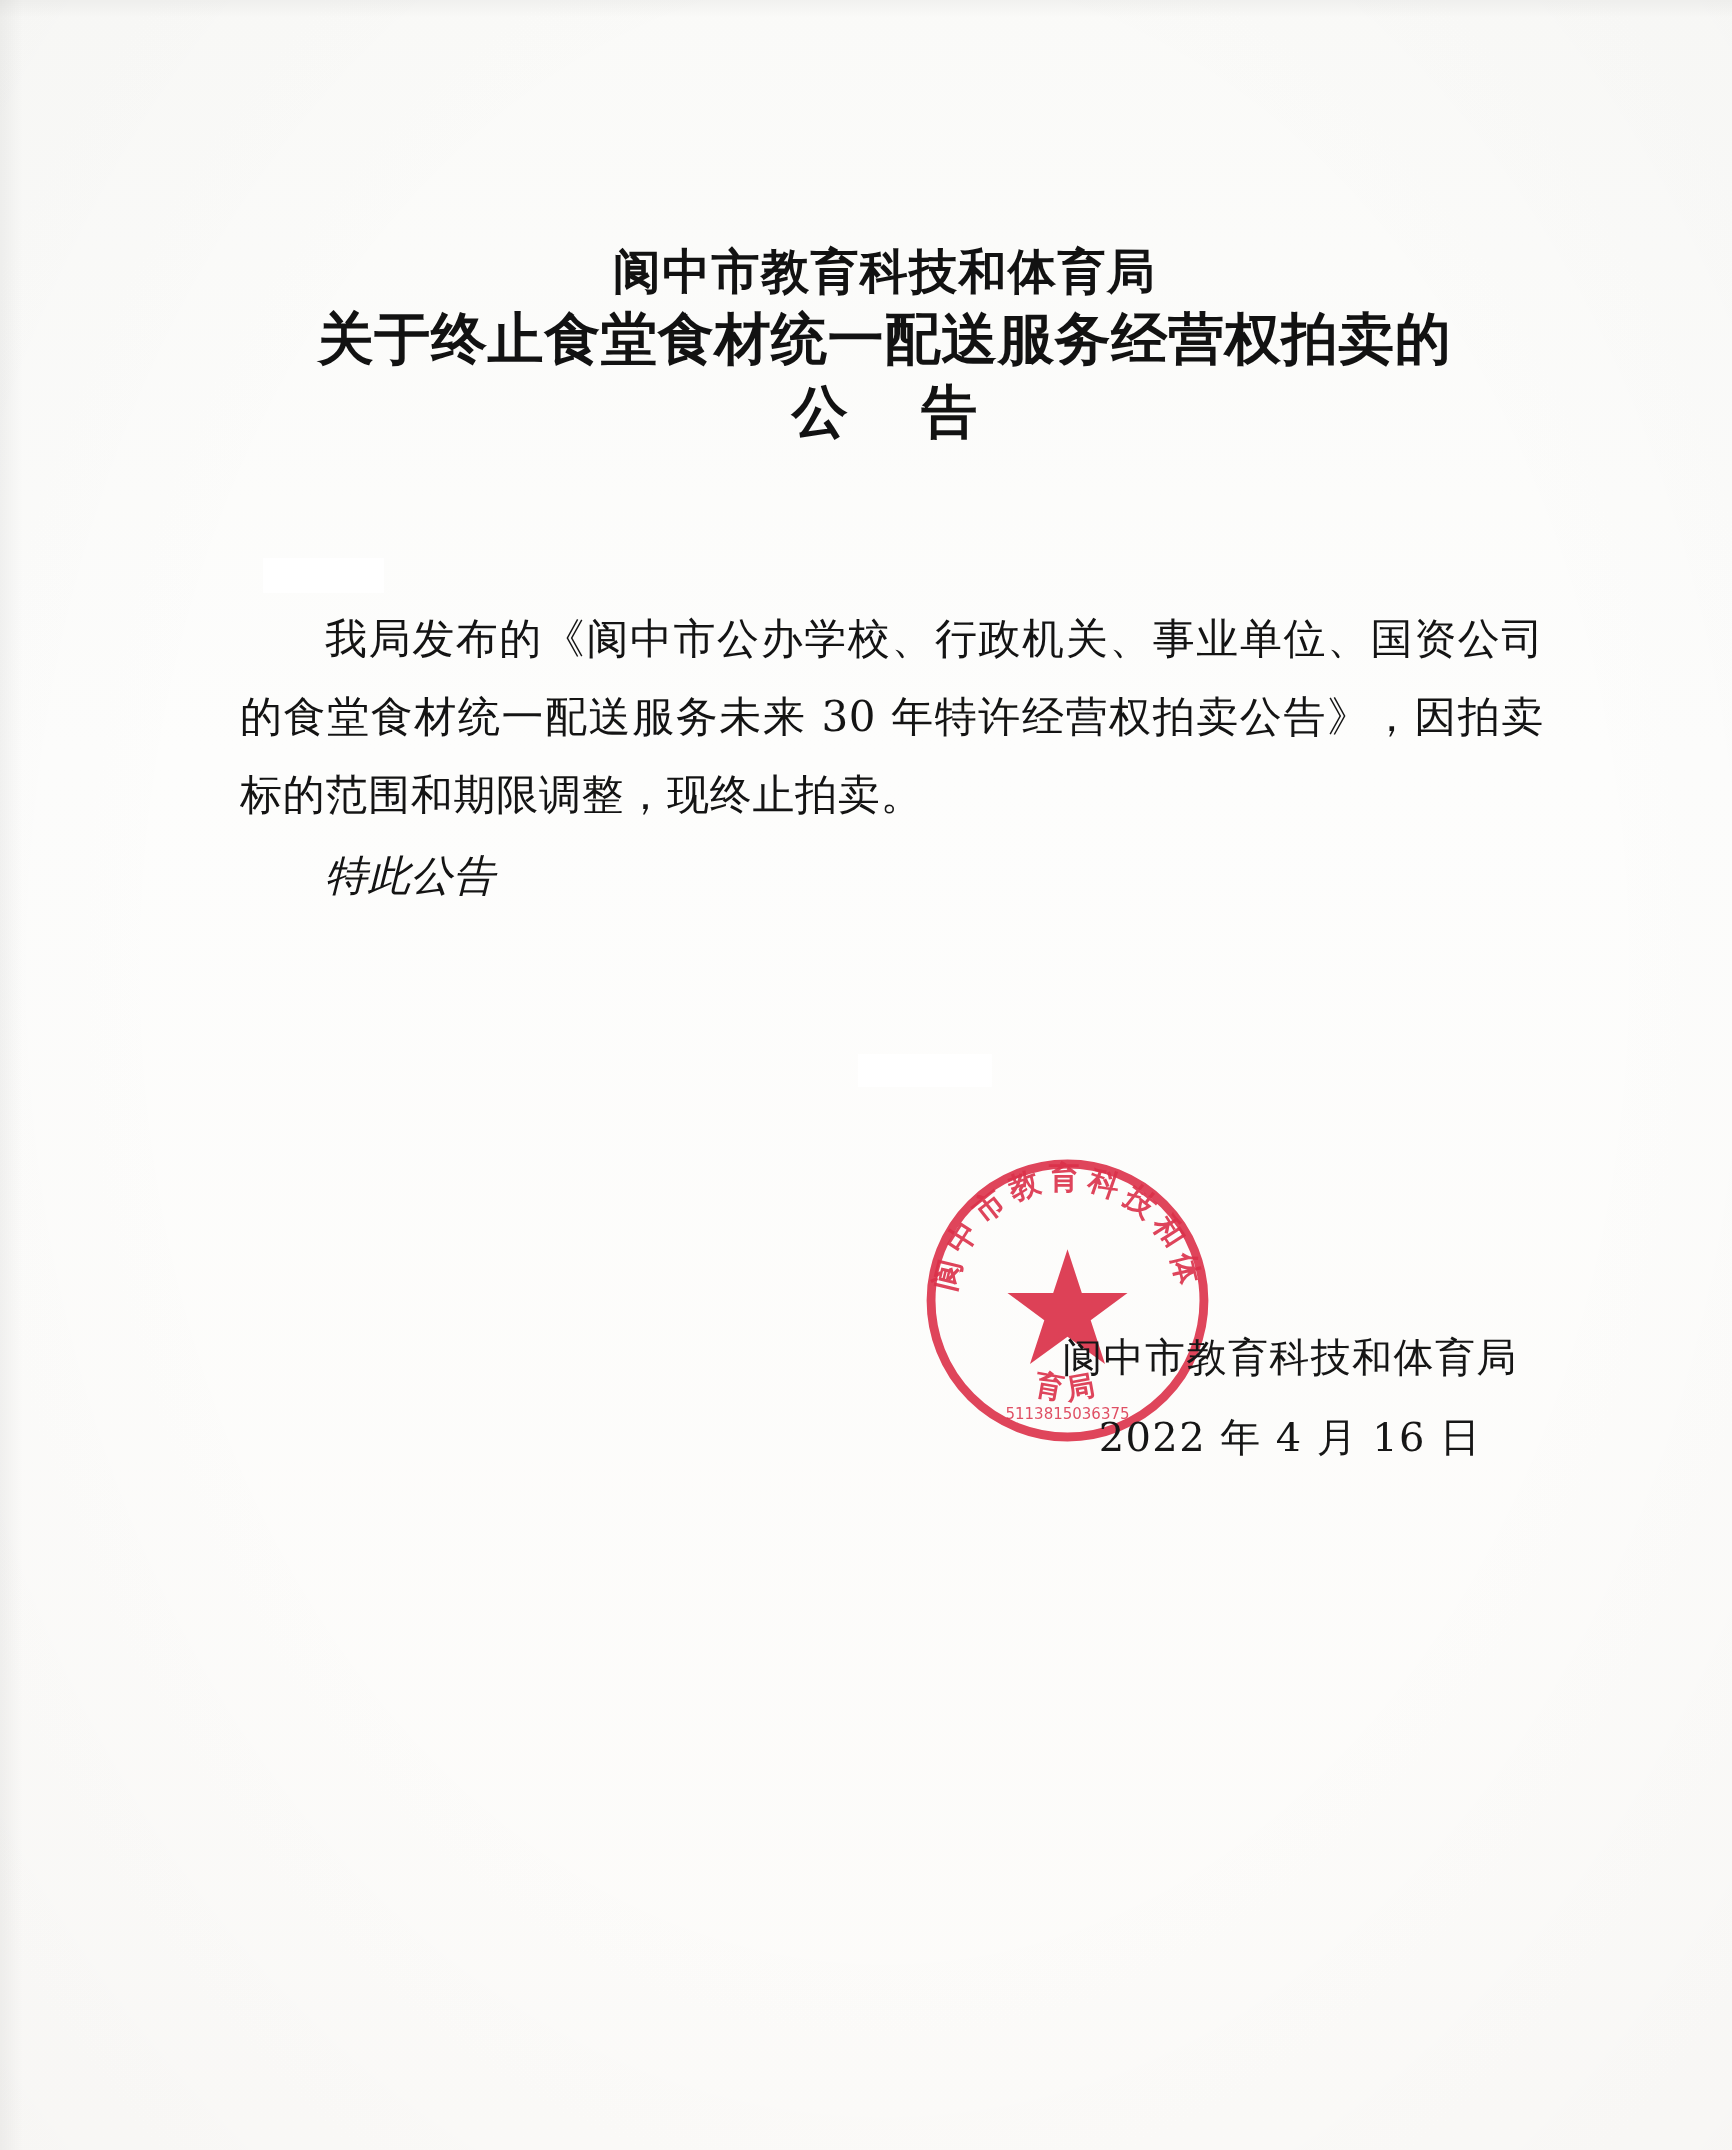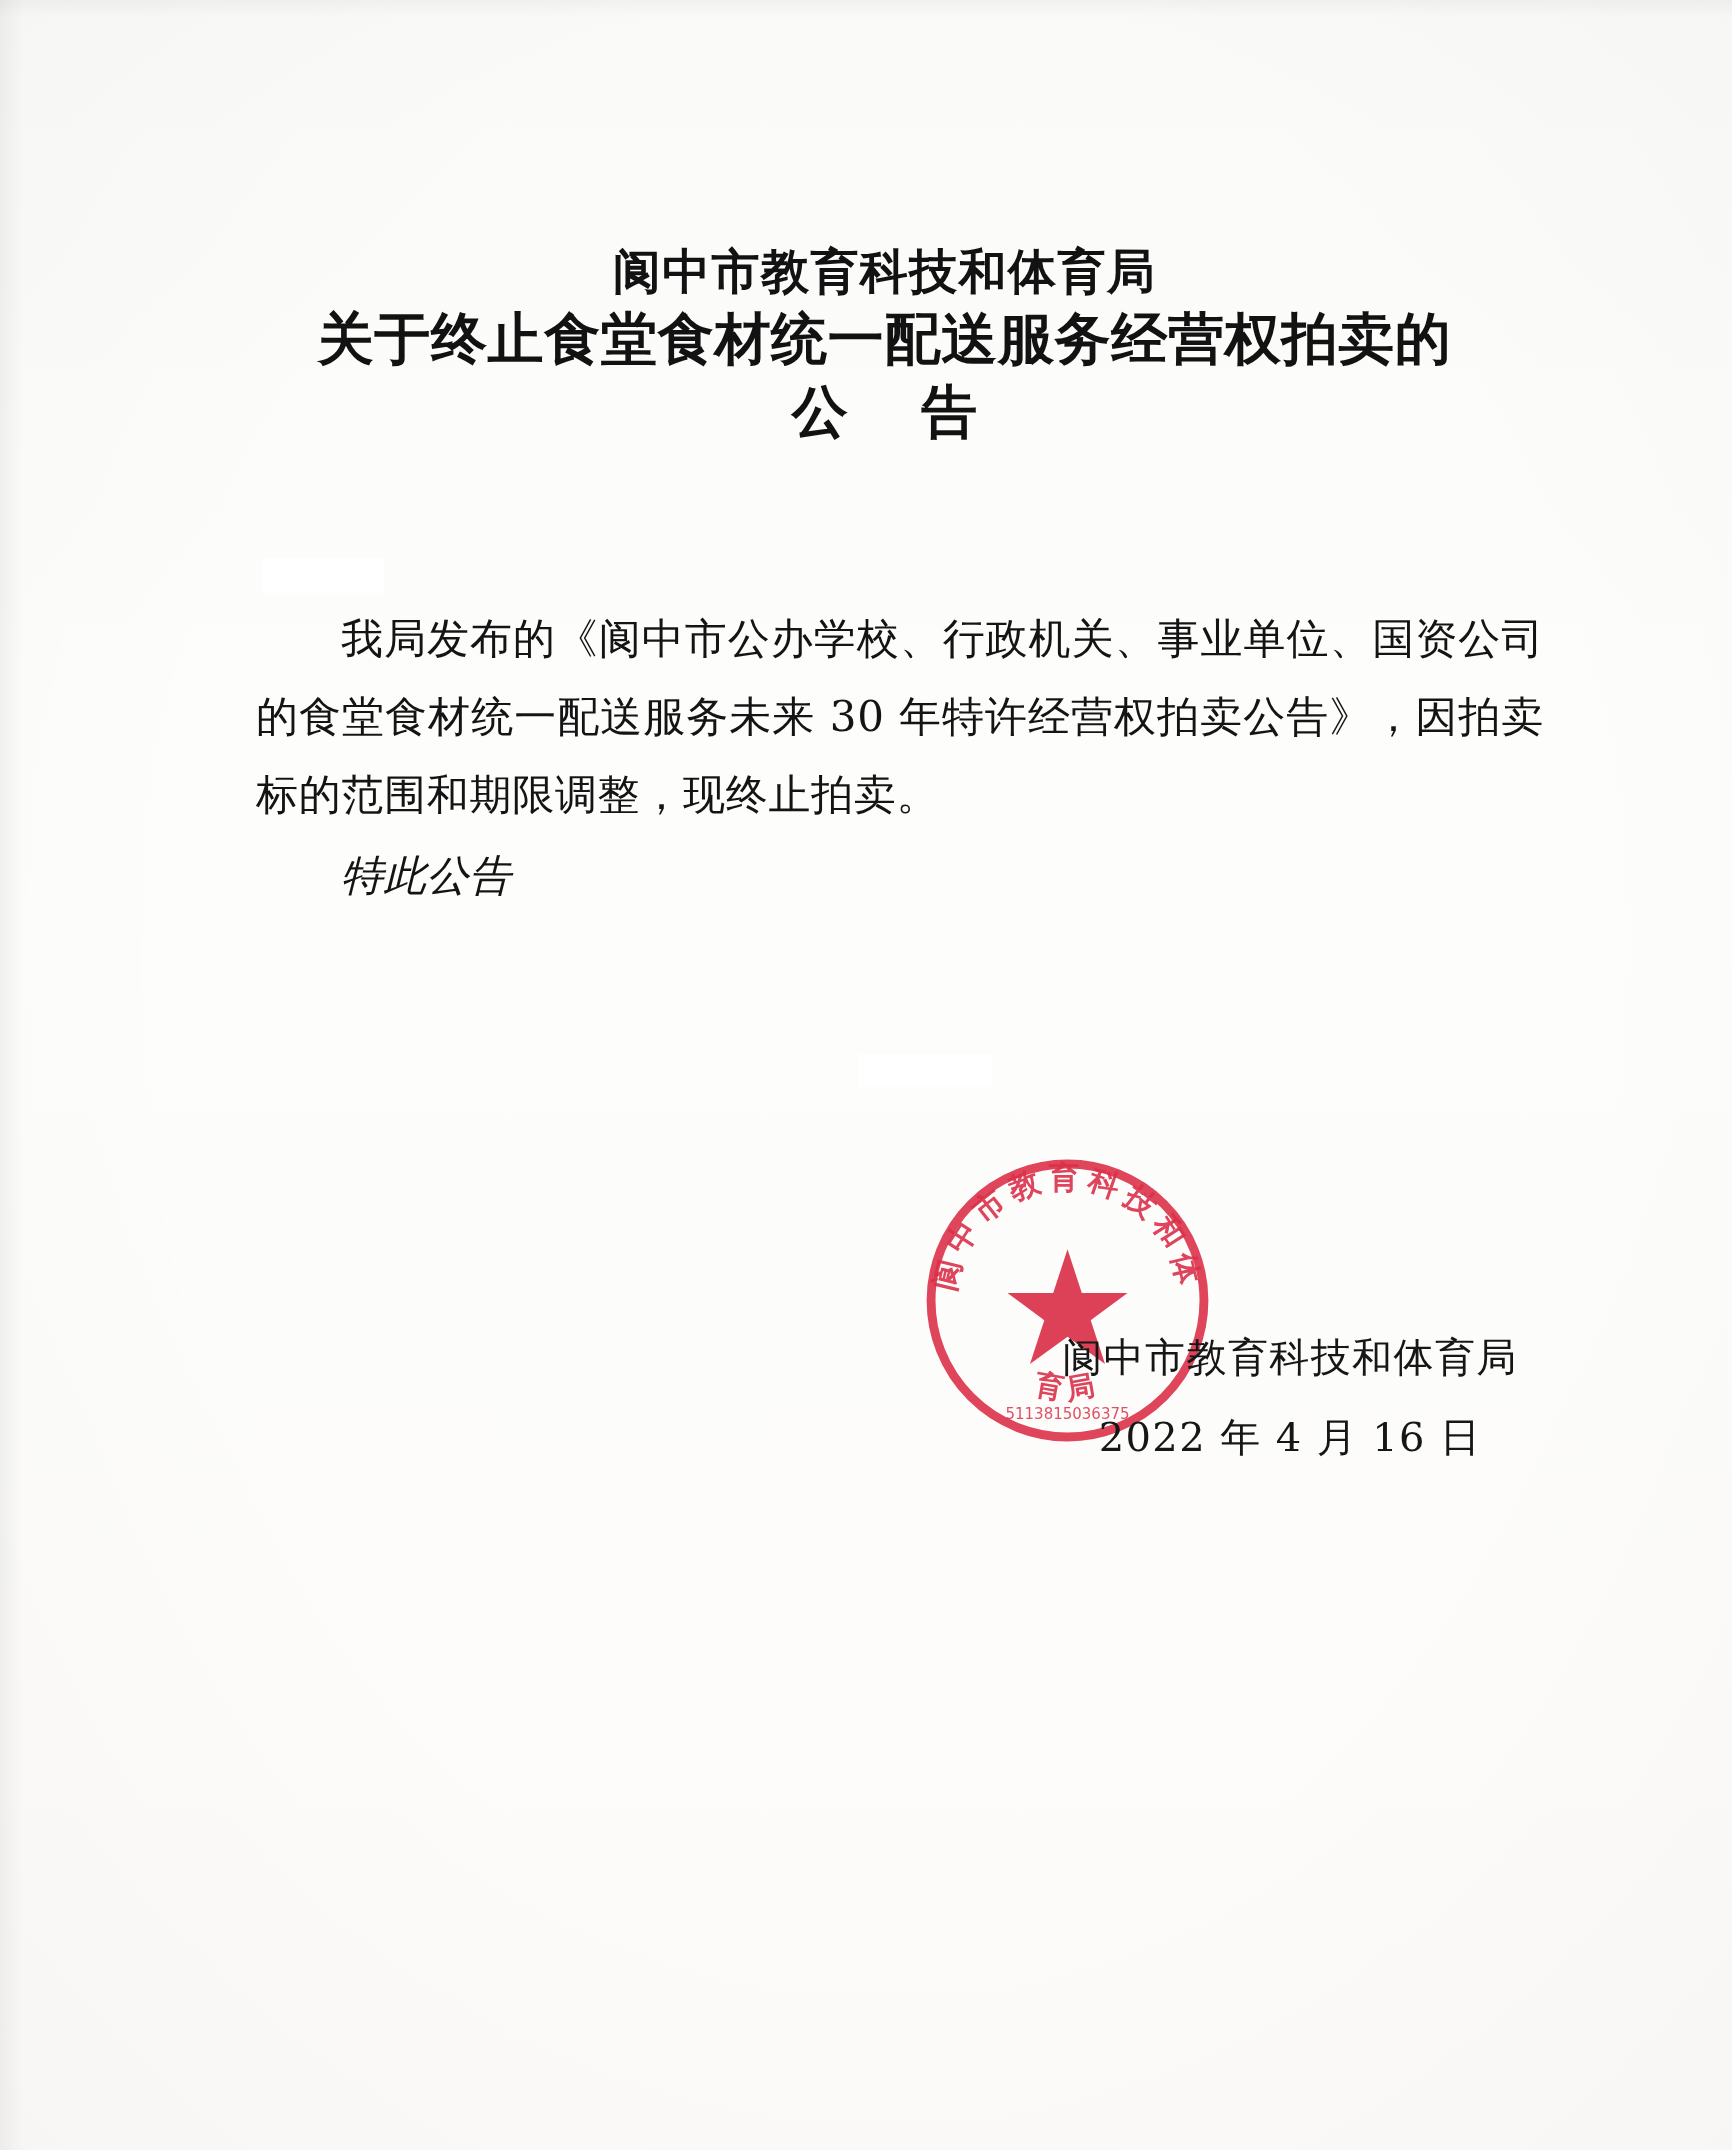"我局发布的《阆中市公办学校、行政机关、事业单位、国资公司的食堂食材统一配送服务未" .body-block { left: 256px -> 240px }
